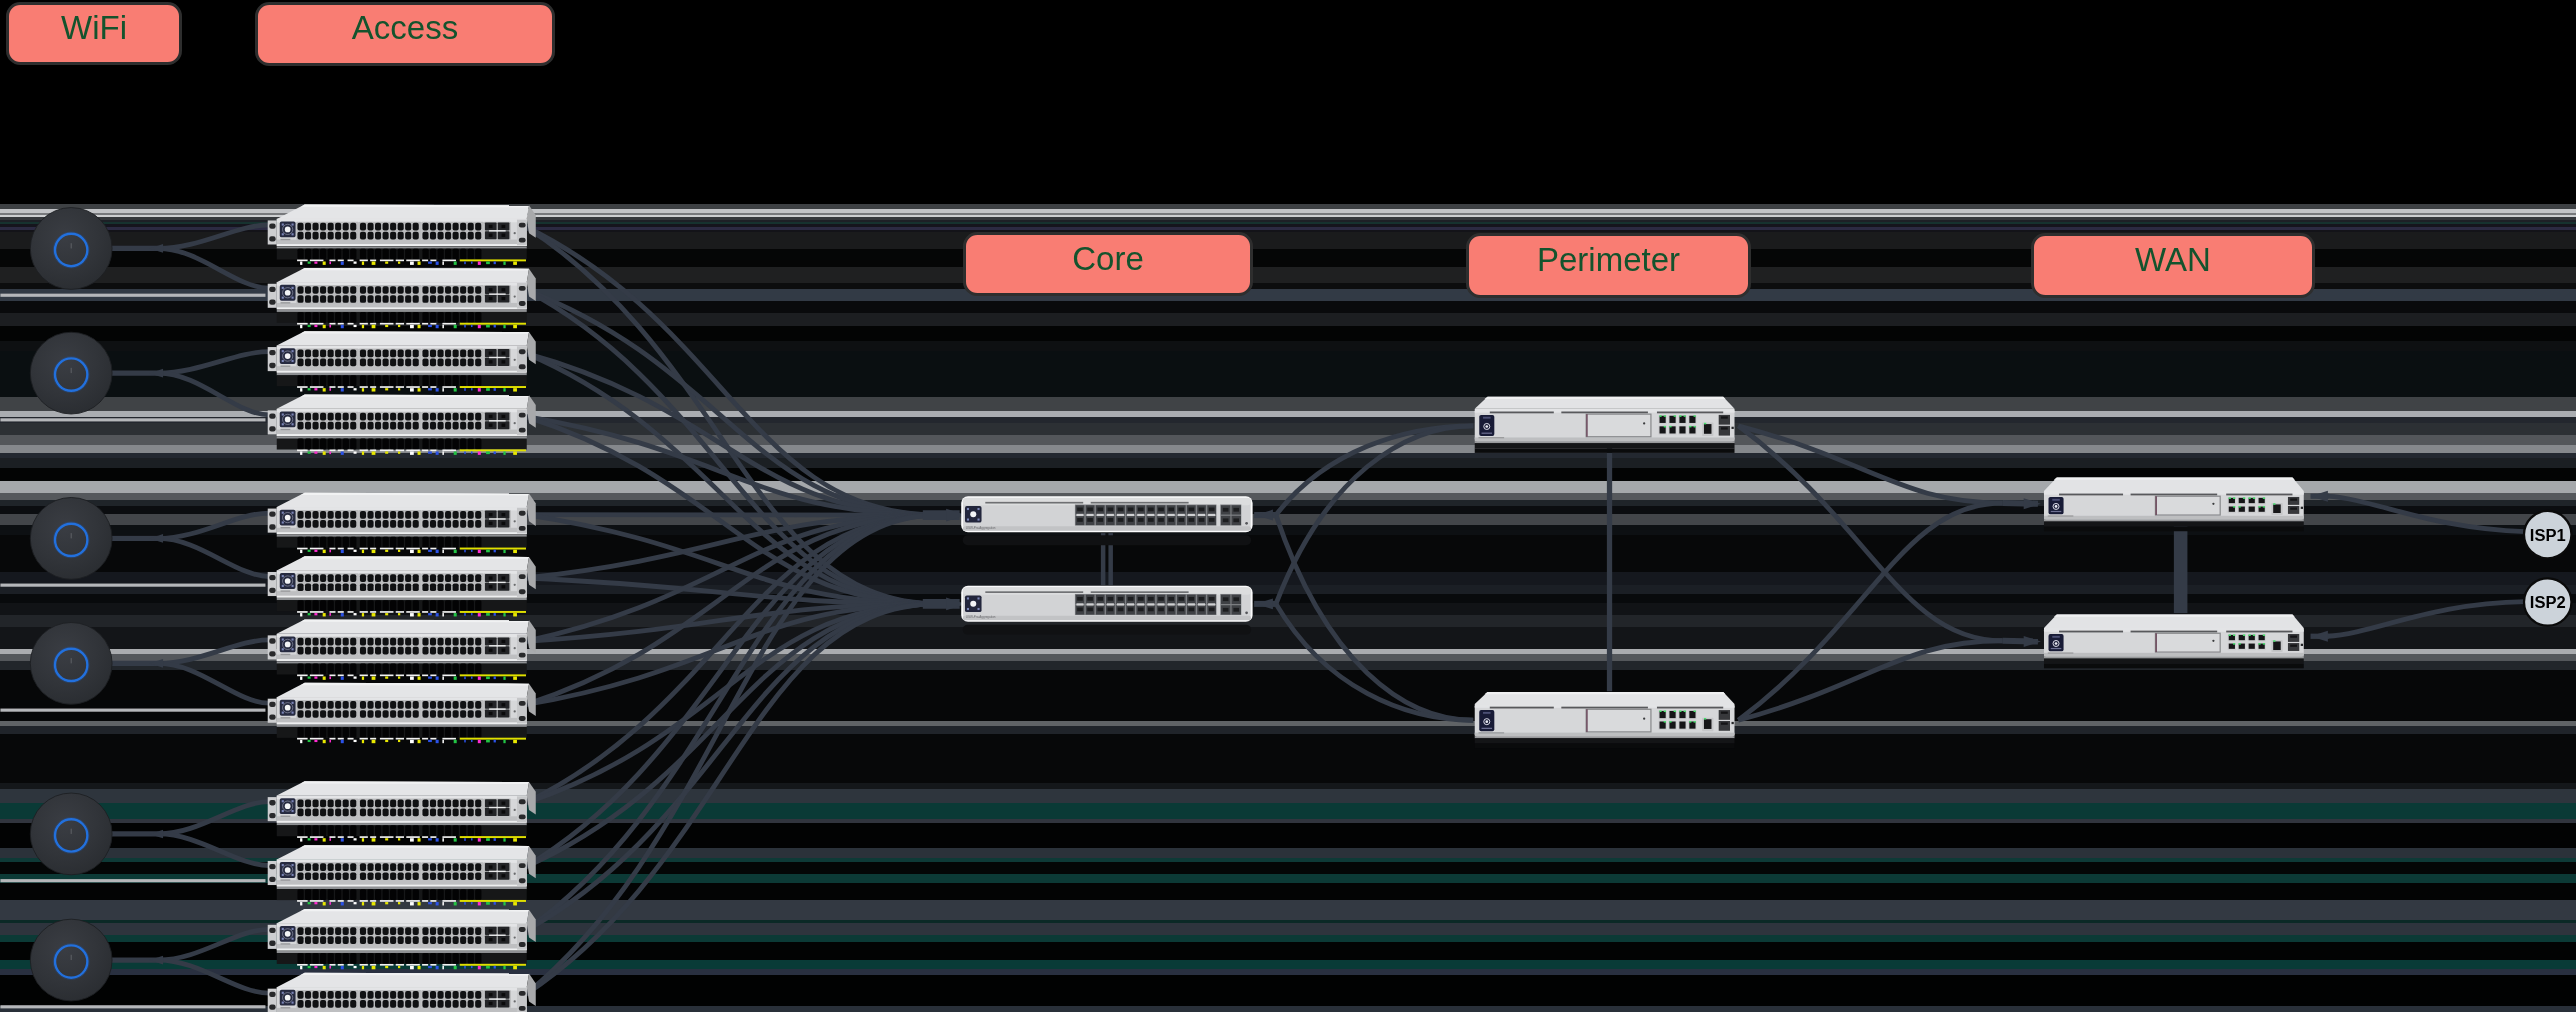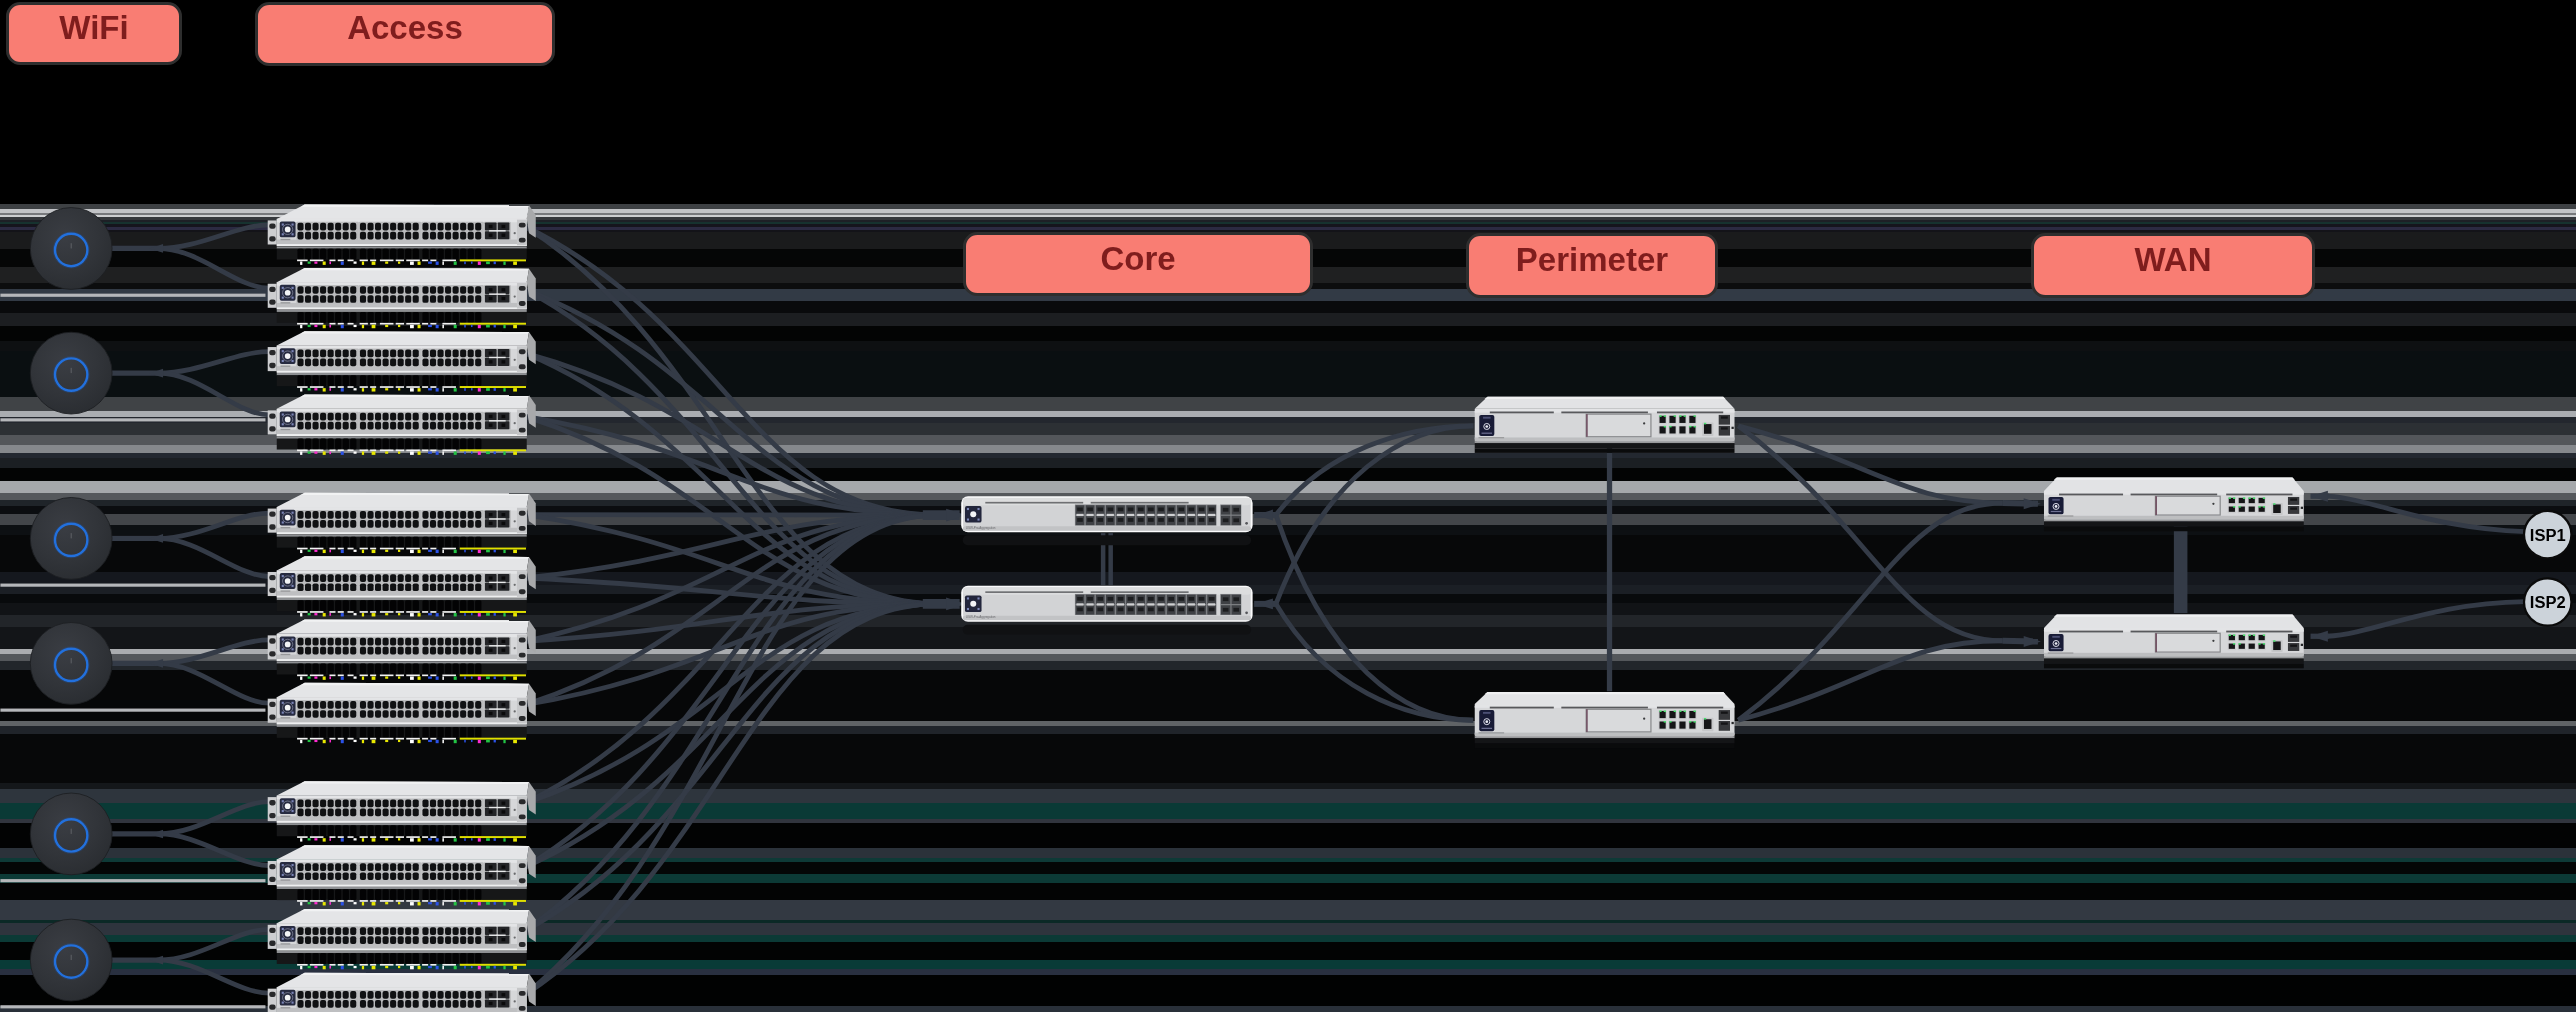"WiFi" .lbl { color: #7f1d1d -> #14532d; font-weight: bold -> normal }
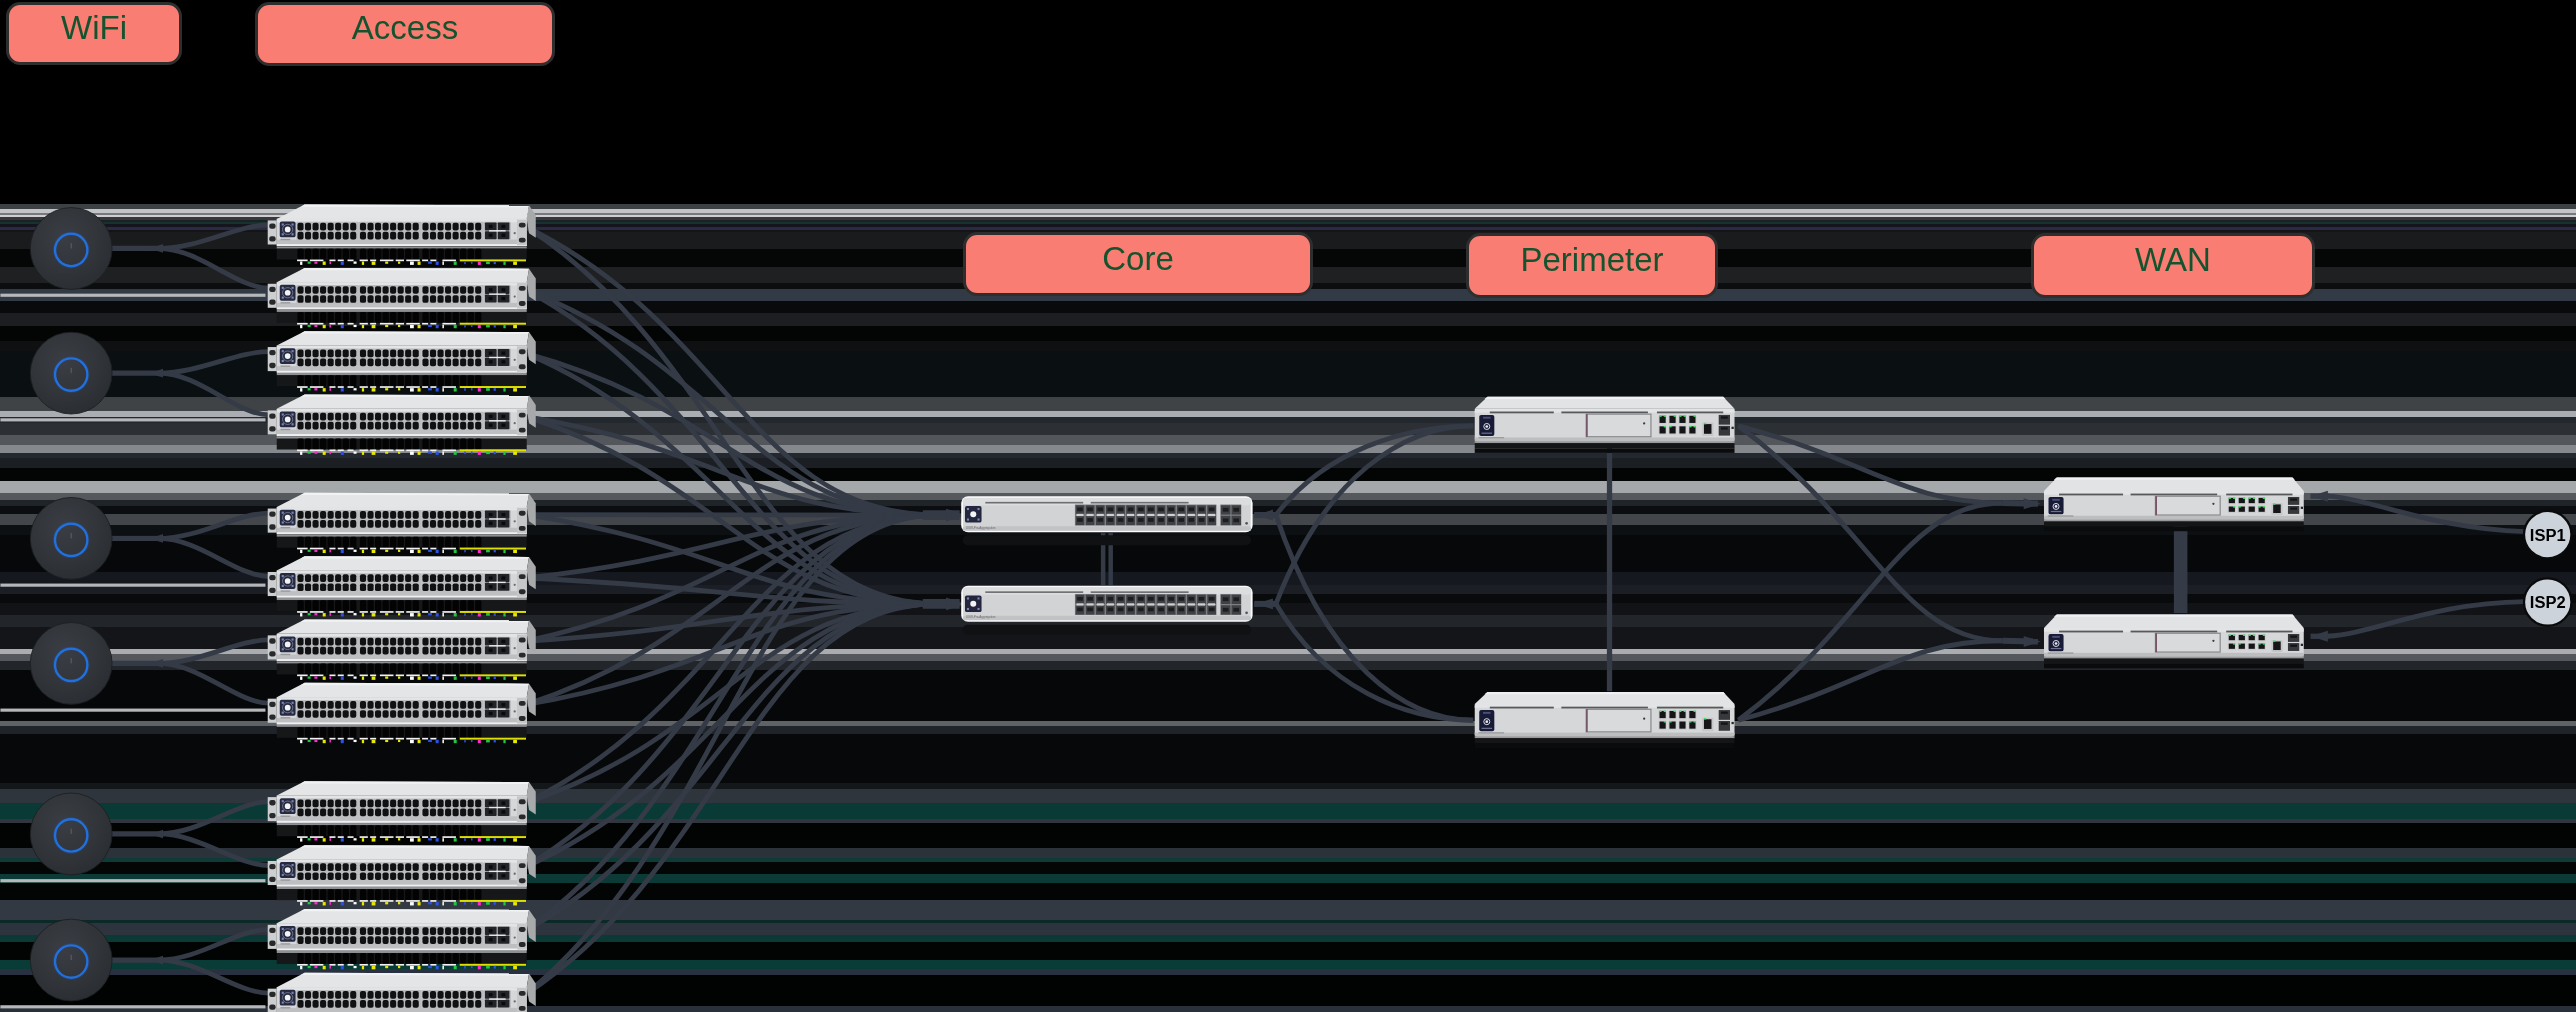"Core" div.lbl { width: 350px -> 290px }
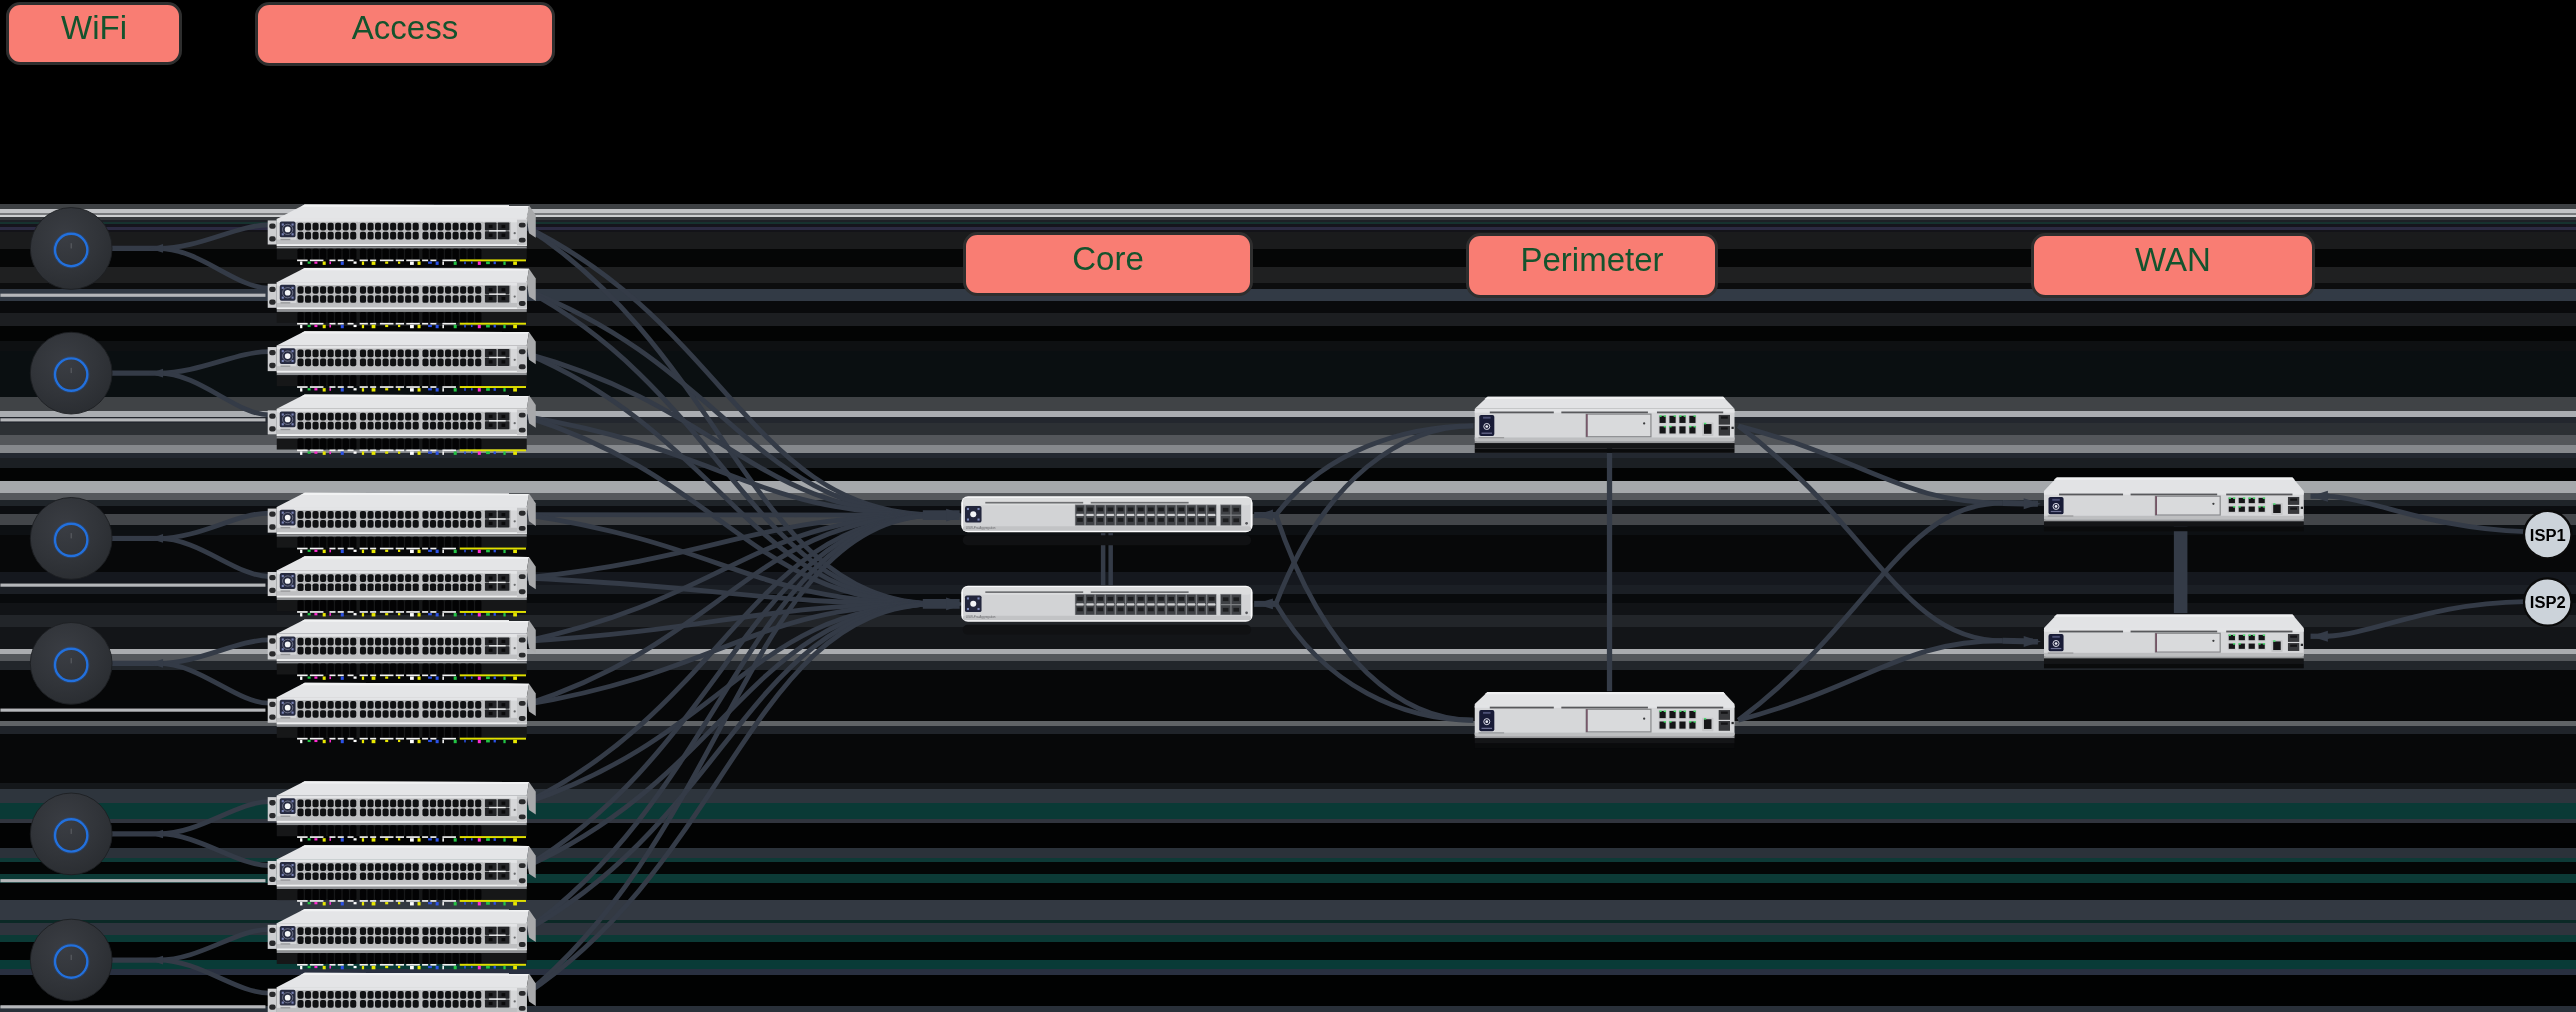"Perimeter" div.lbl { width: 252px -> 285px }
